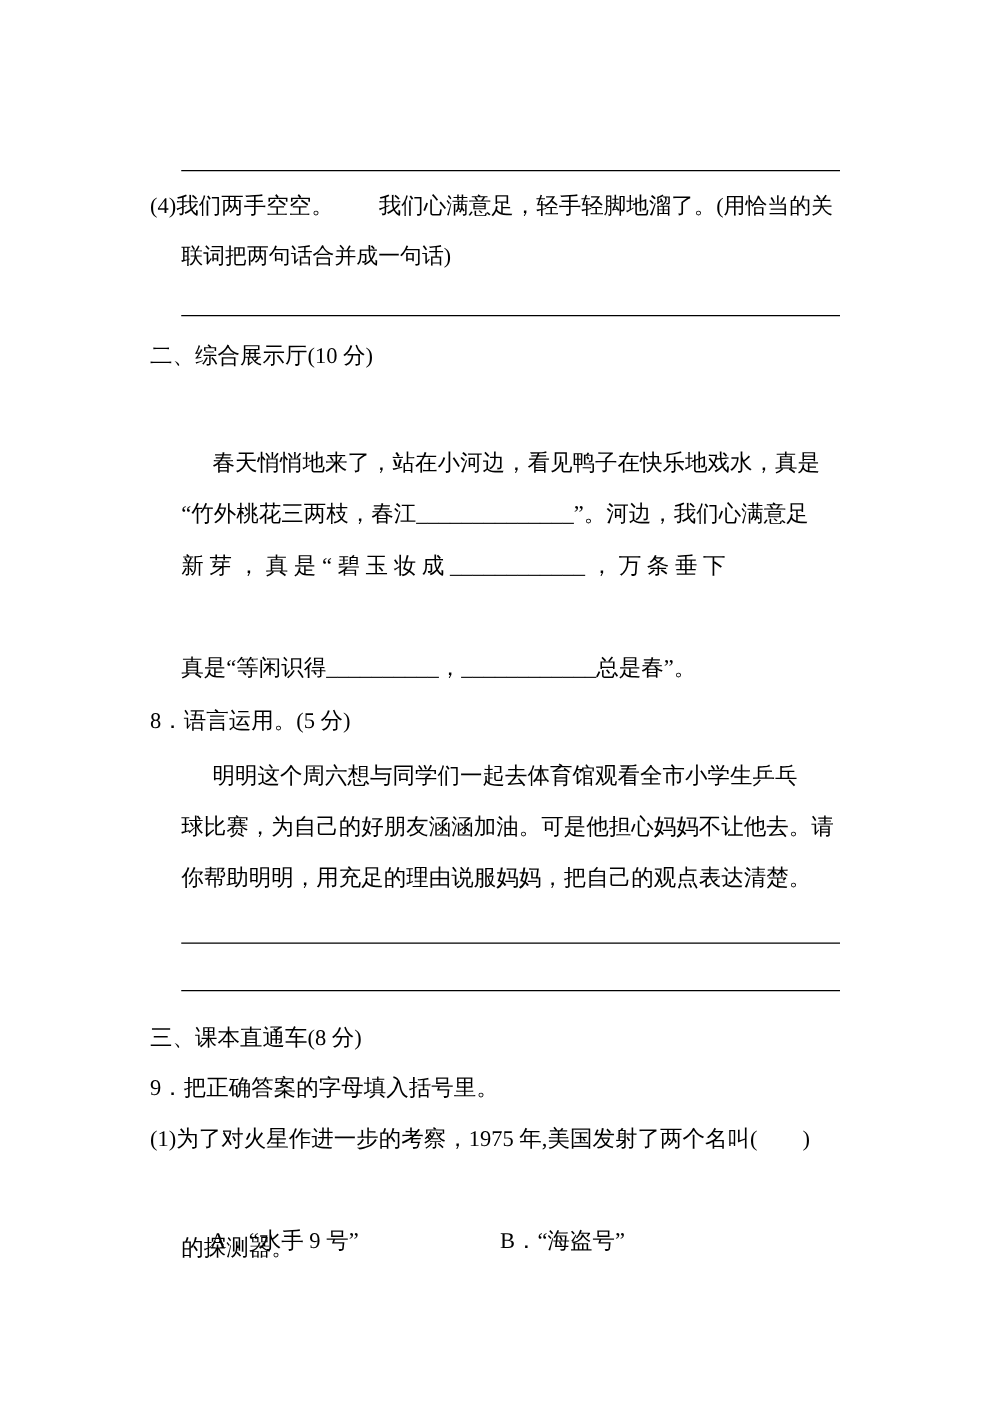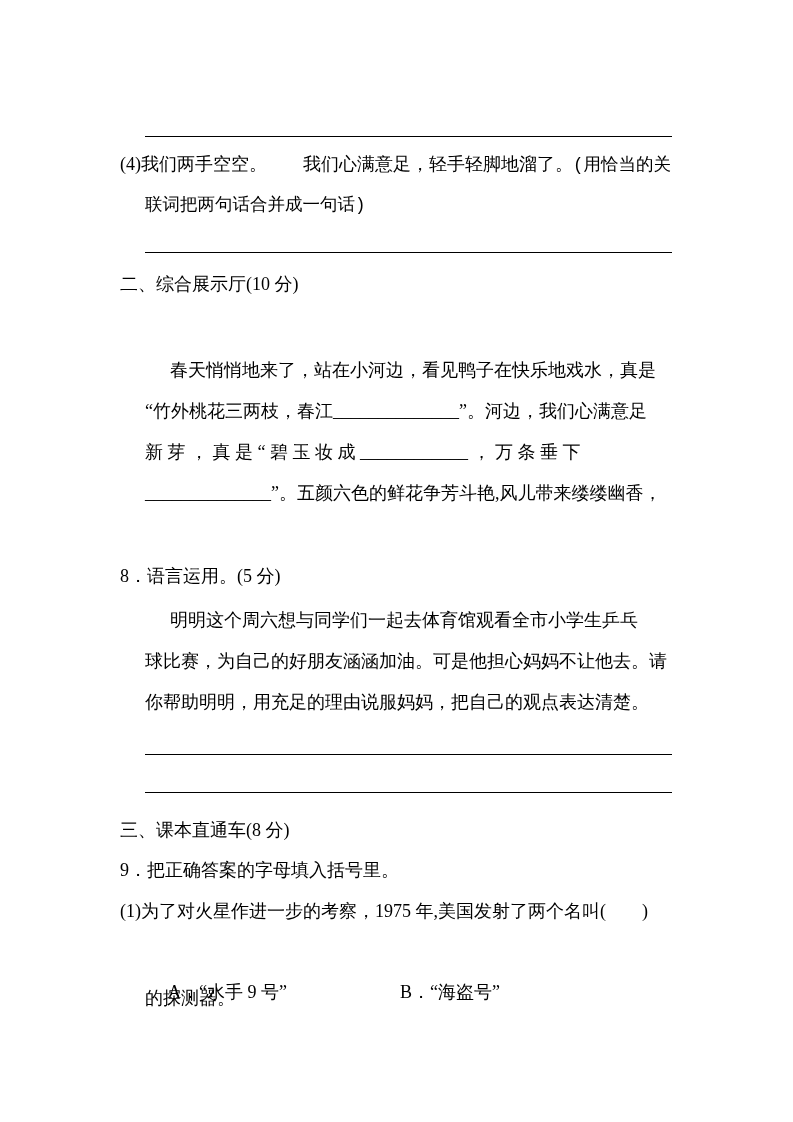"(用恰当的关" .kai { font-family: Liberation Mono, monospace -> Liberation Serif, serif }
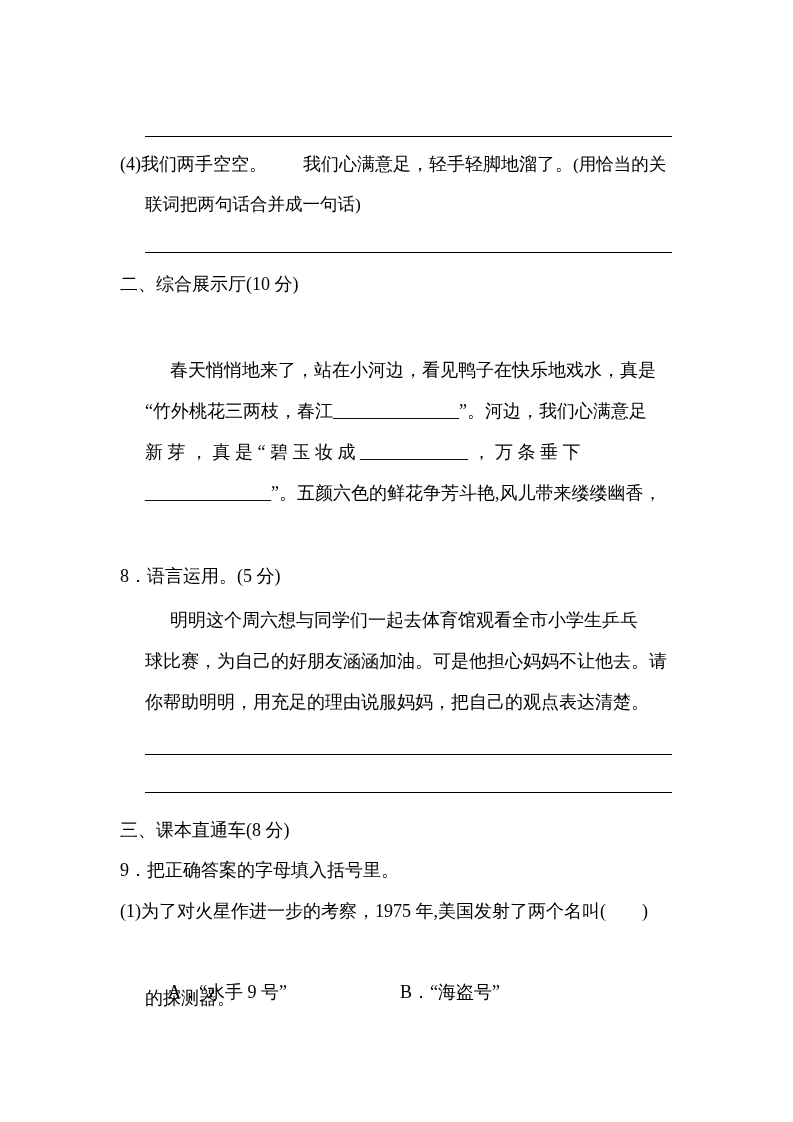"______________”。五颜六色的鲜花争芳斗艳,风儿带来缕缕幽香，" div.tline { html: <div>______________”。五颜六色的鲜花争芳斗艳,风儿带来缕缕幽香，</div> -> none }
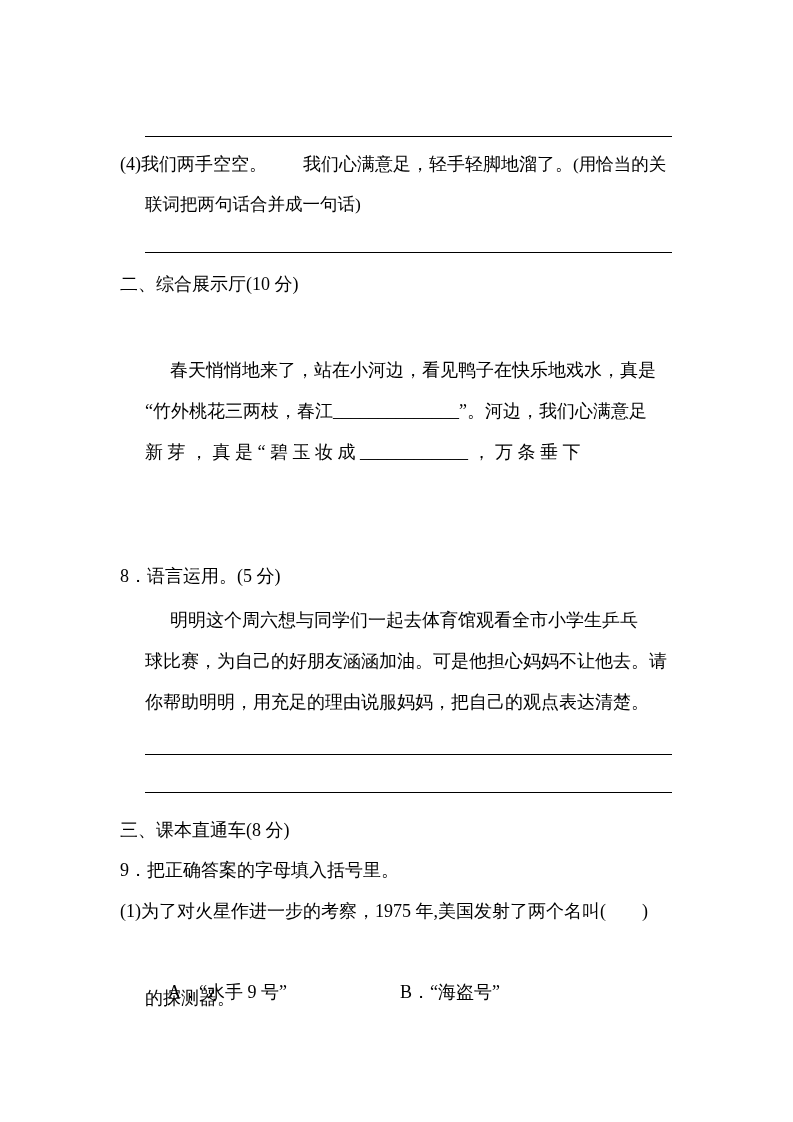"真是“等闲识得__________，____________总是春”。" div.tline { html: none -> <div>真是“等闲识得__________，____________总是春”。</div> }
